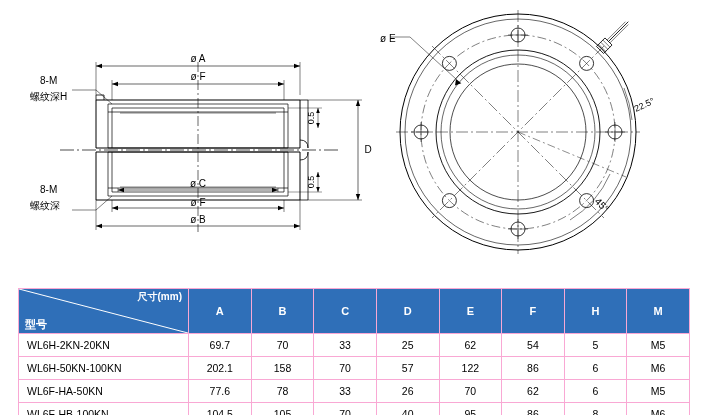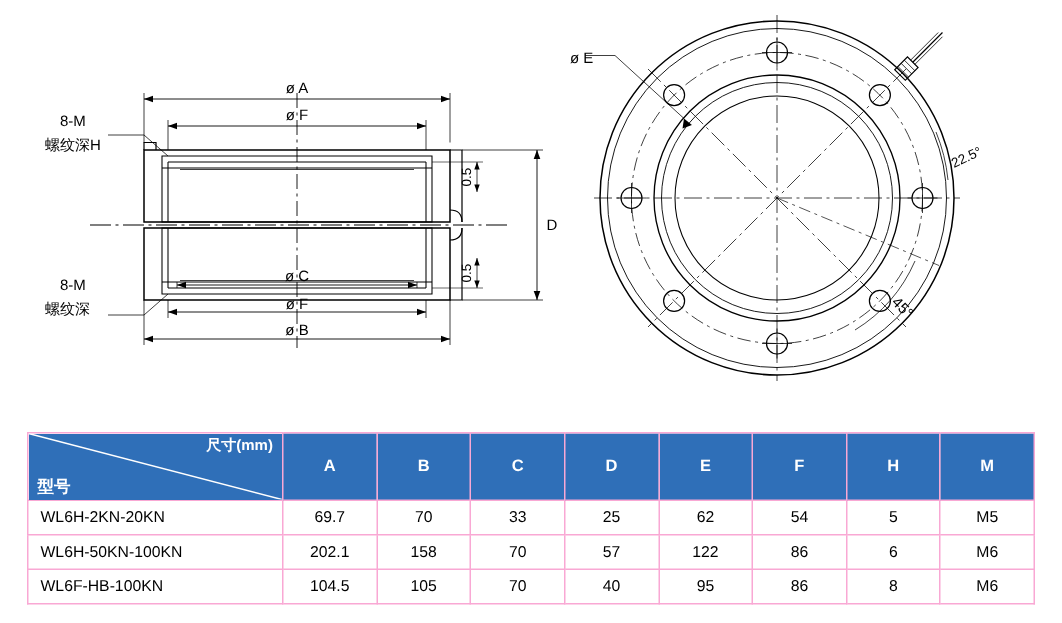"WL6F-HA-50KN" tr { html: none -> <tr> <td>WL6F-HA-50KN</td> <td>77.6</td> <td>78</td> <td>33</td> <td>26</td> <td>70</td> <td>62</td> <td>6</td> <td>M5</td> </tr> }
